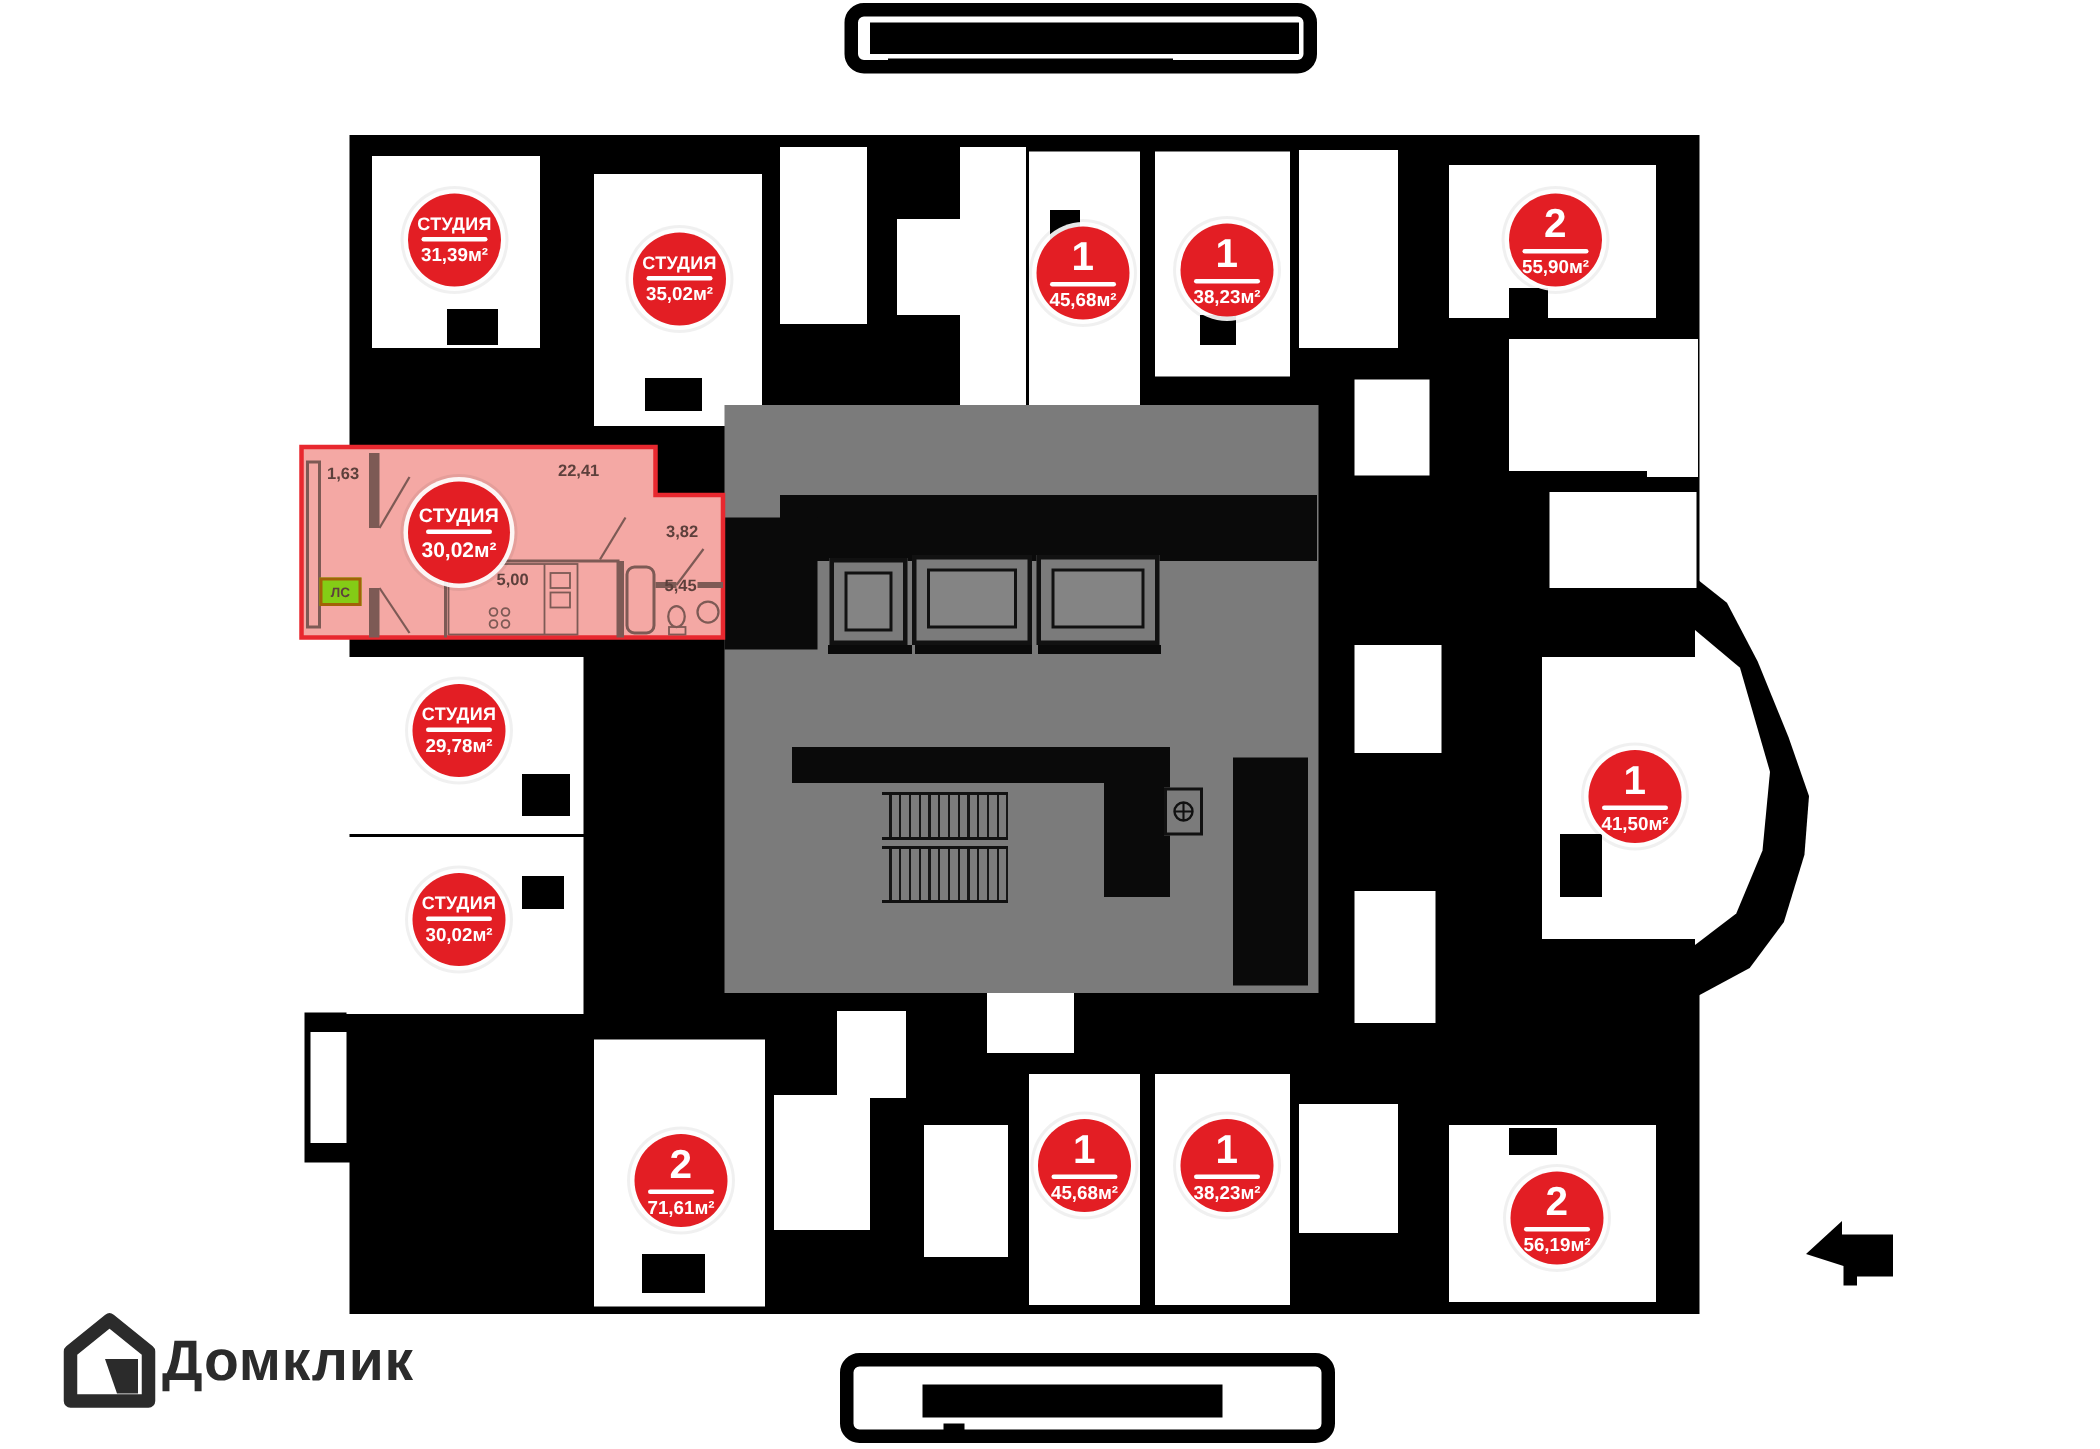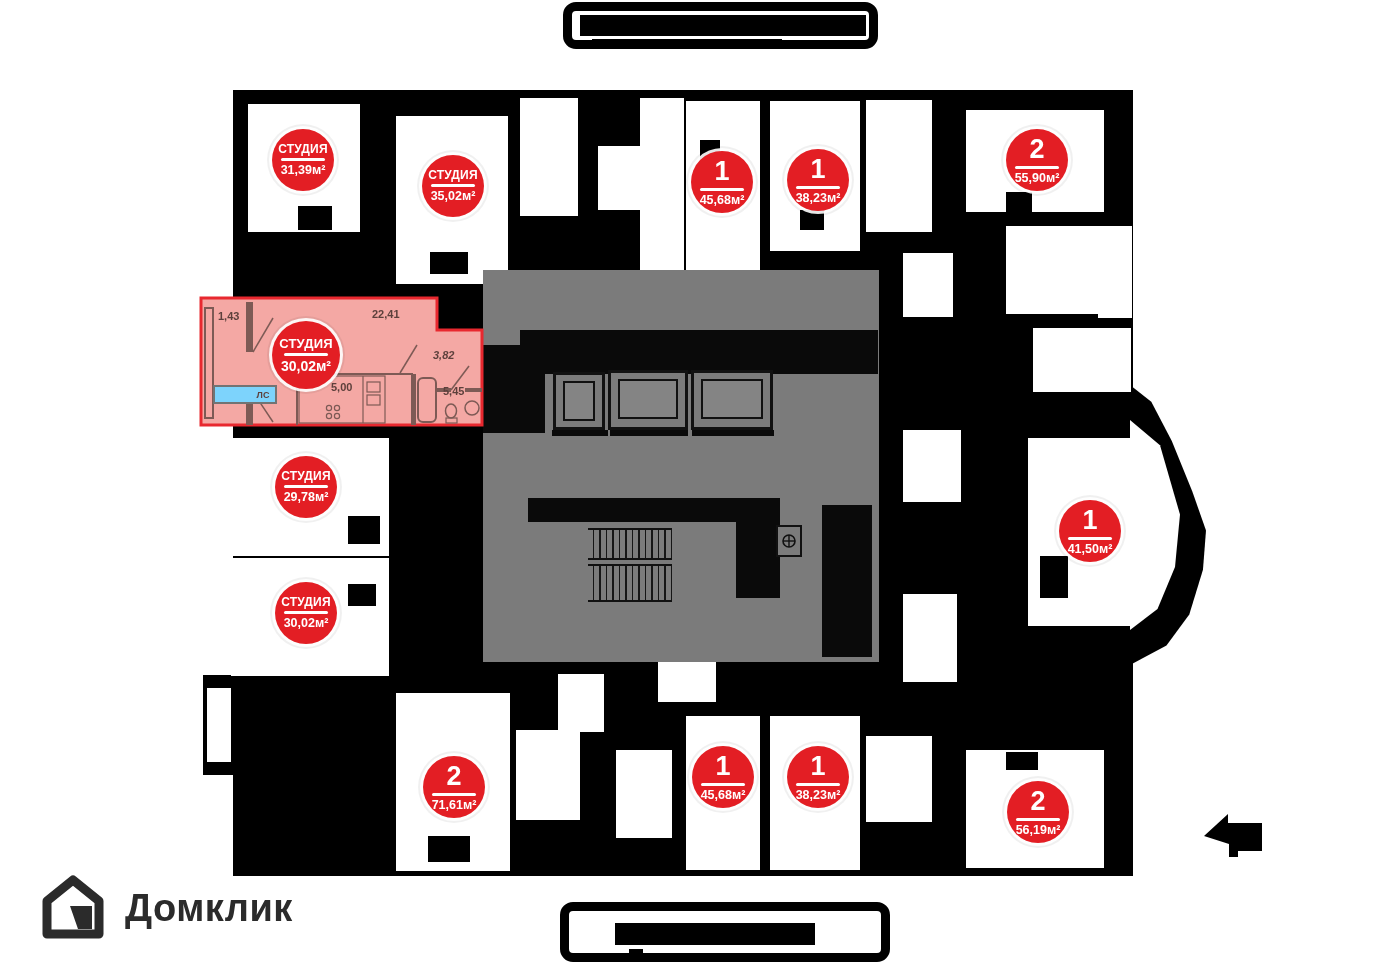"1,43" div.dim { text: 1,43 -> 1,63 }
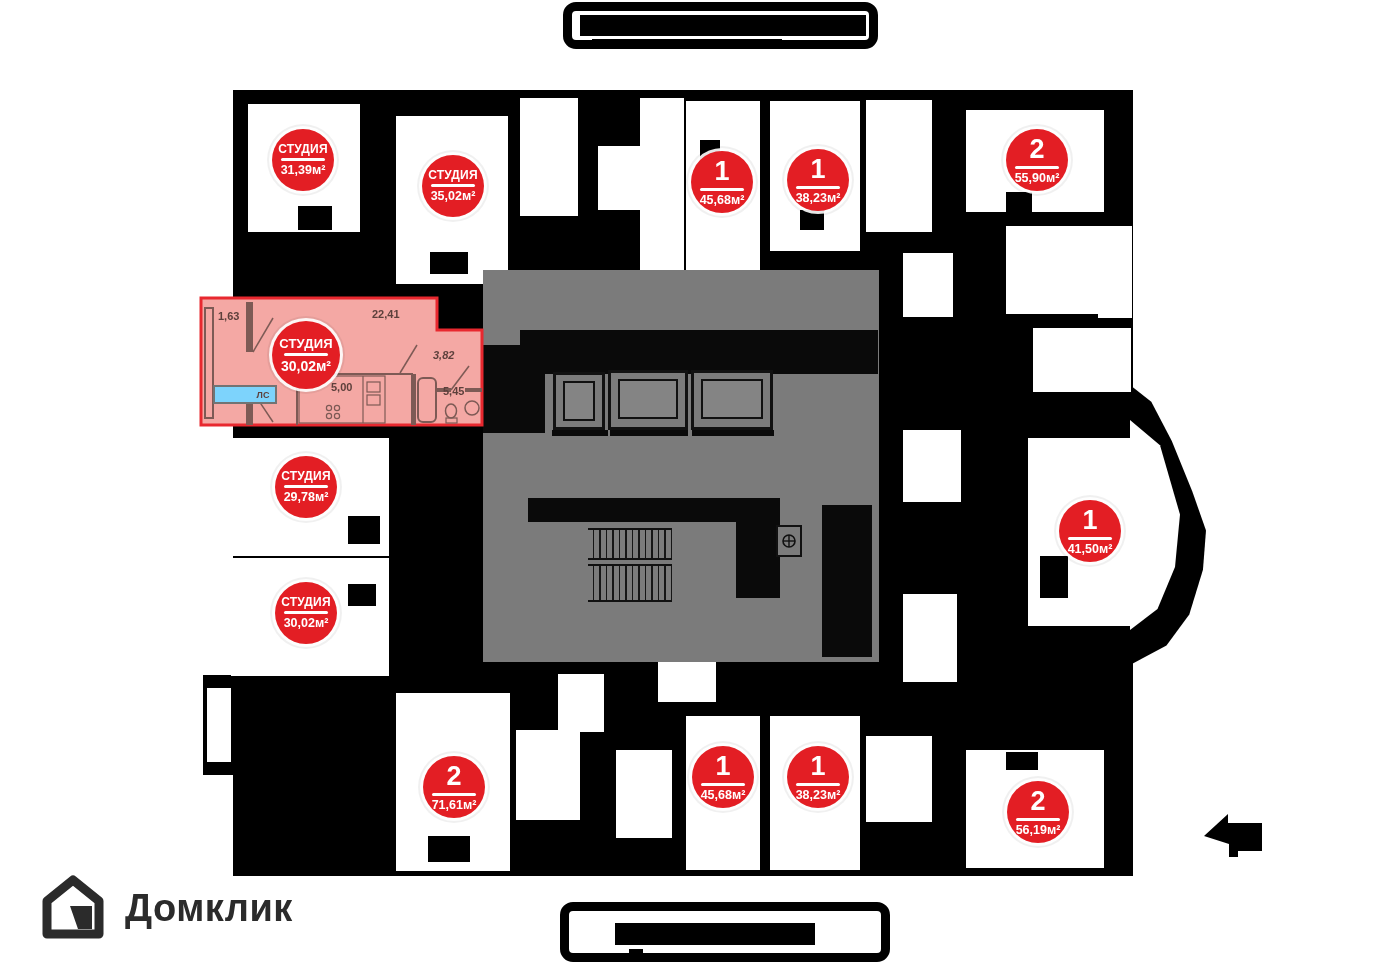"3,82" div.dim { font-style: italic -> none; left: 433px -> 444px }
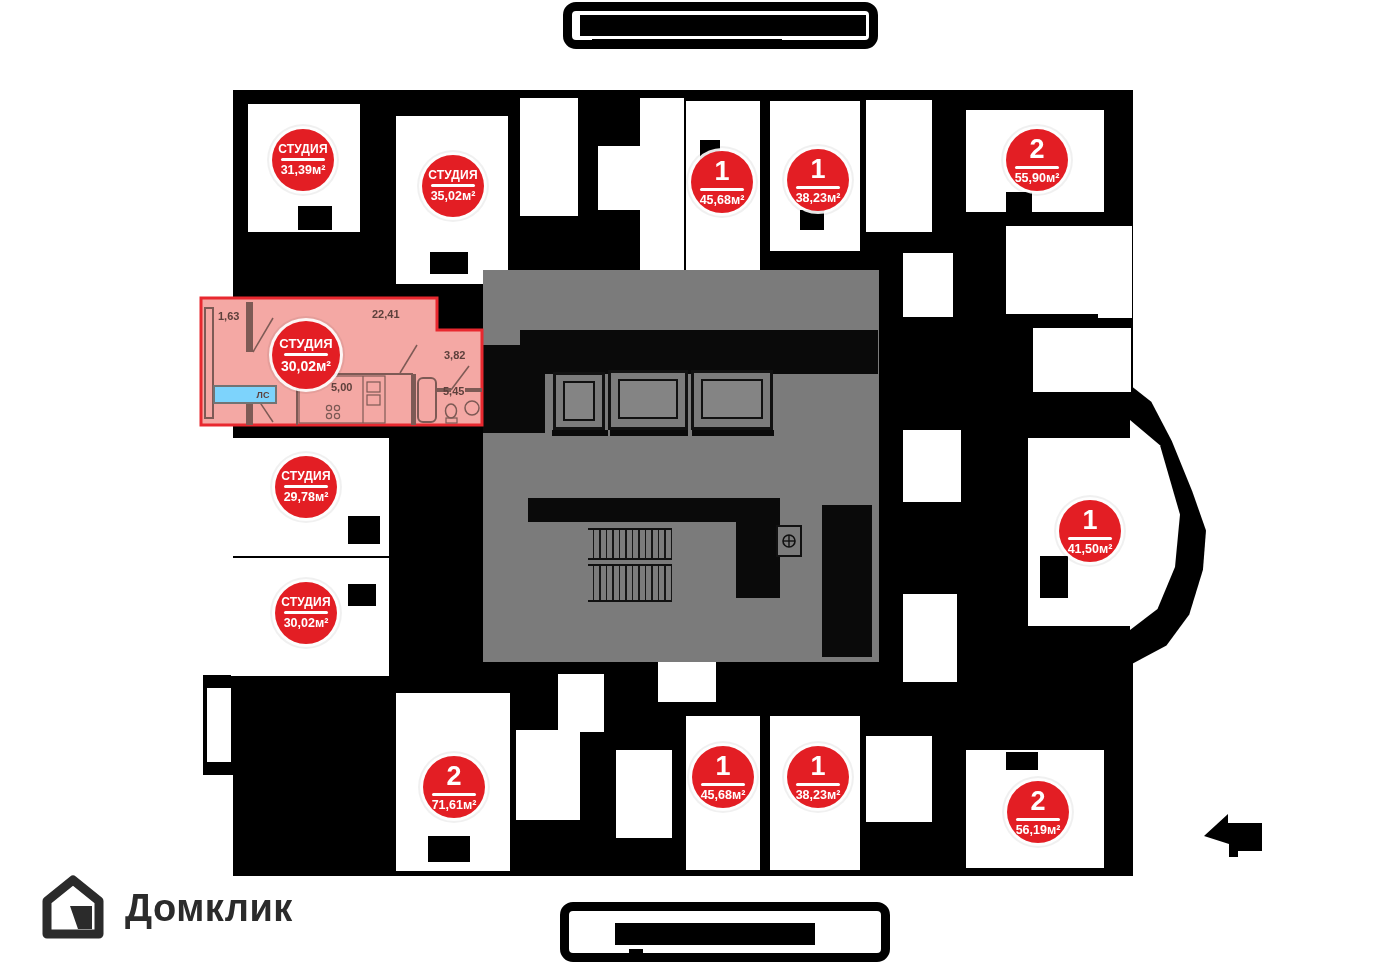"ЛС" .ls-box { background: #7dd3fc -> #84cc16; border: 2px solid #737373 -> 2px solid #a16207; padding-left: 36px -> none }
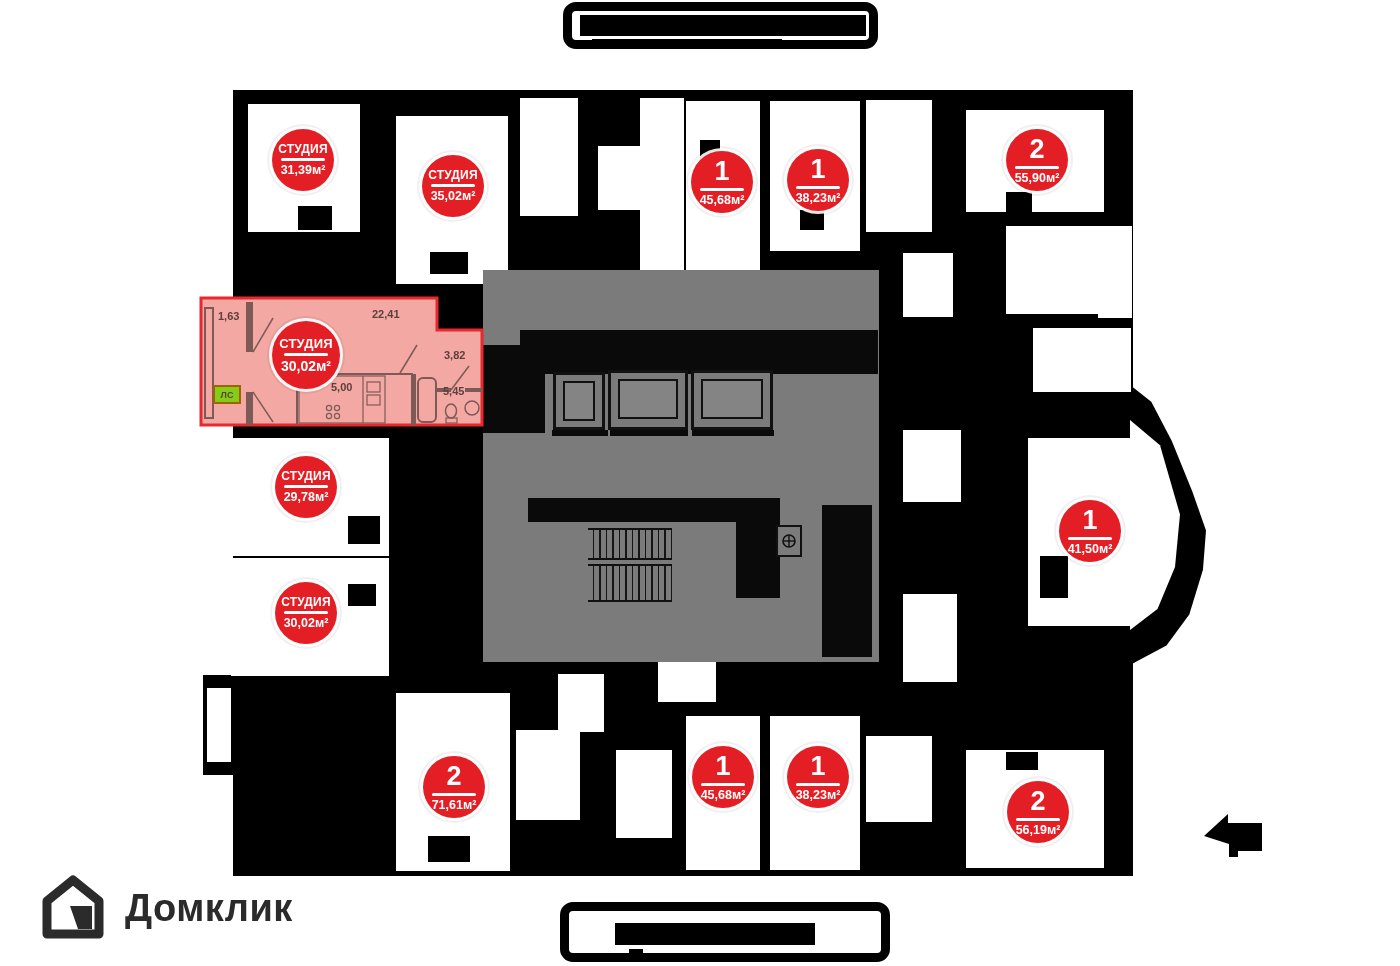"Домклик" .logo { gap: 21px -> 4px }
